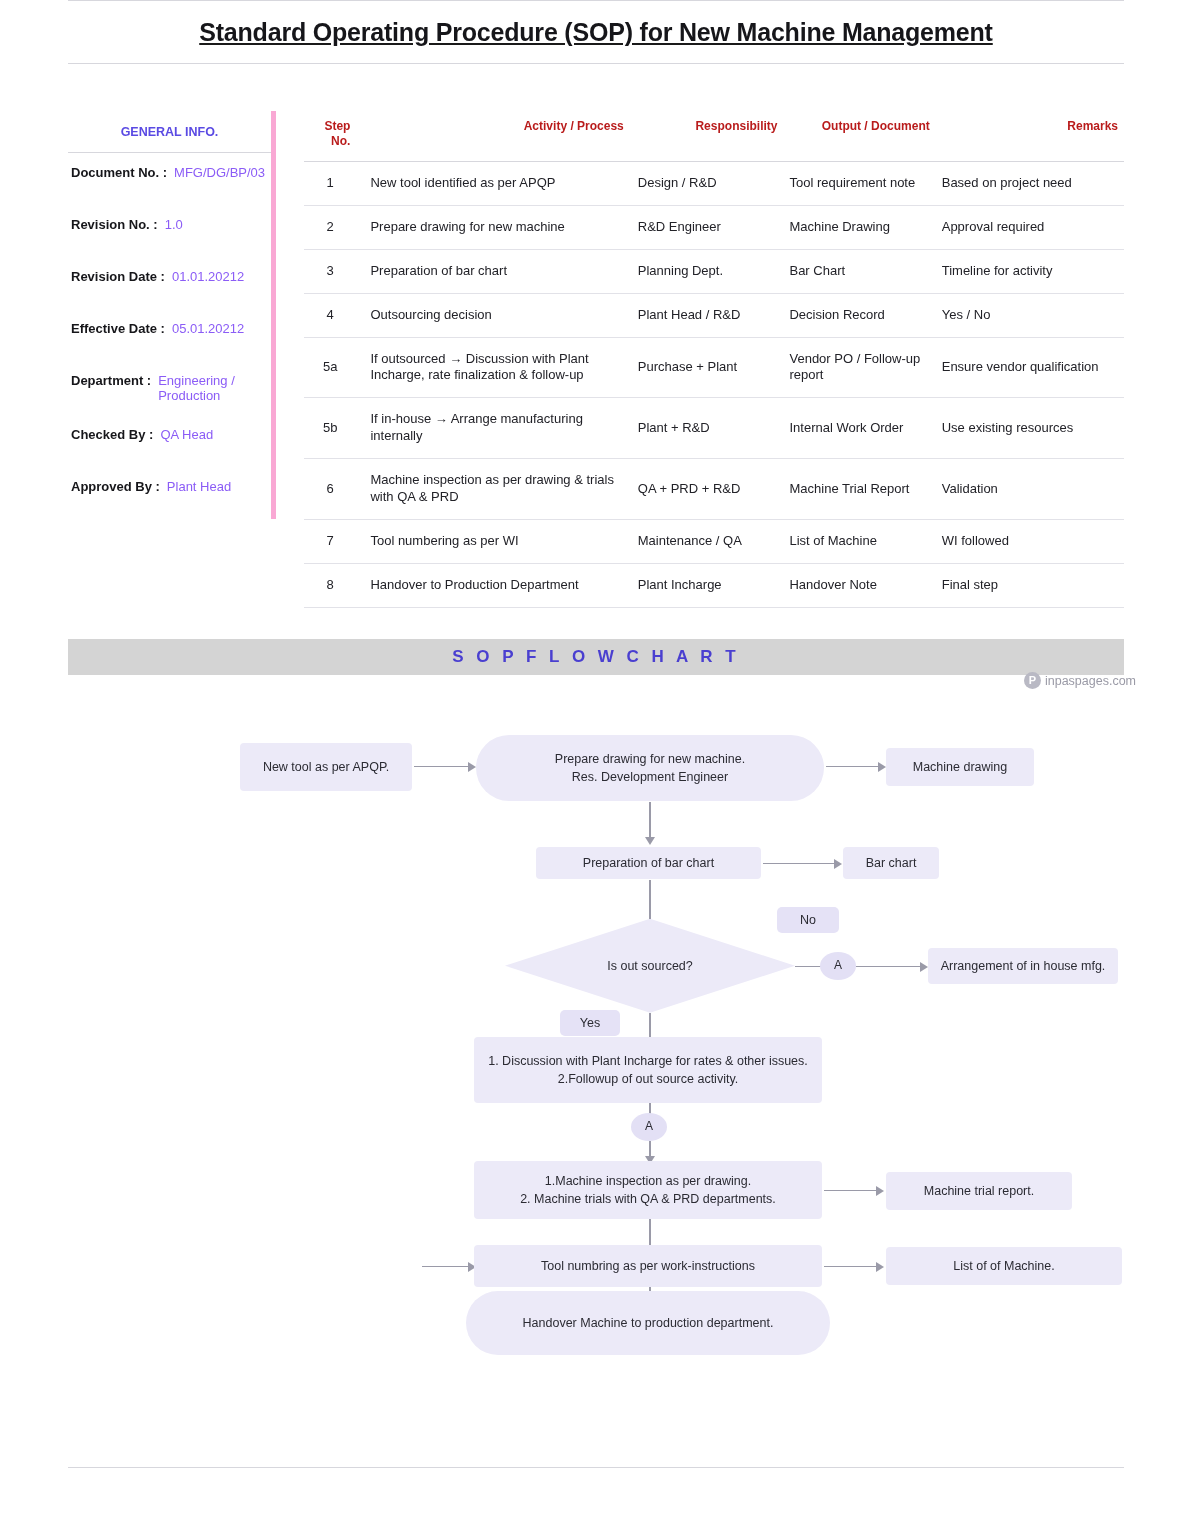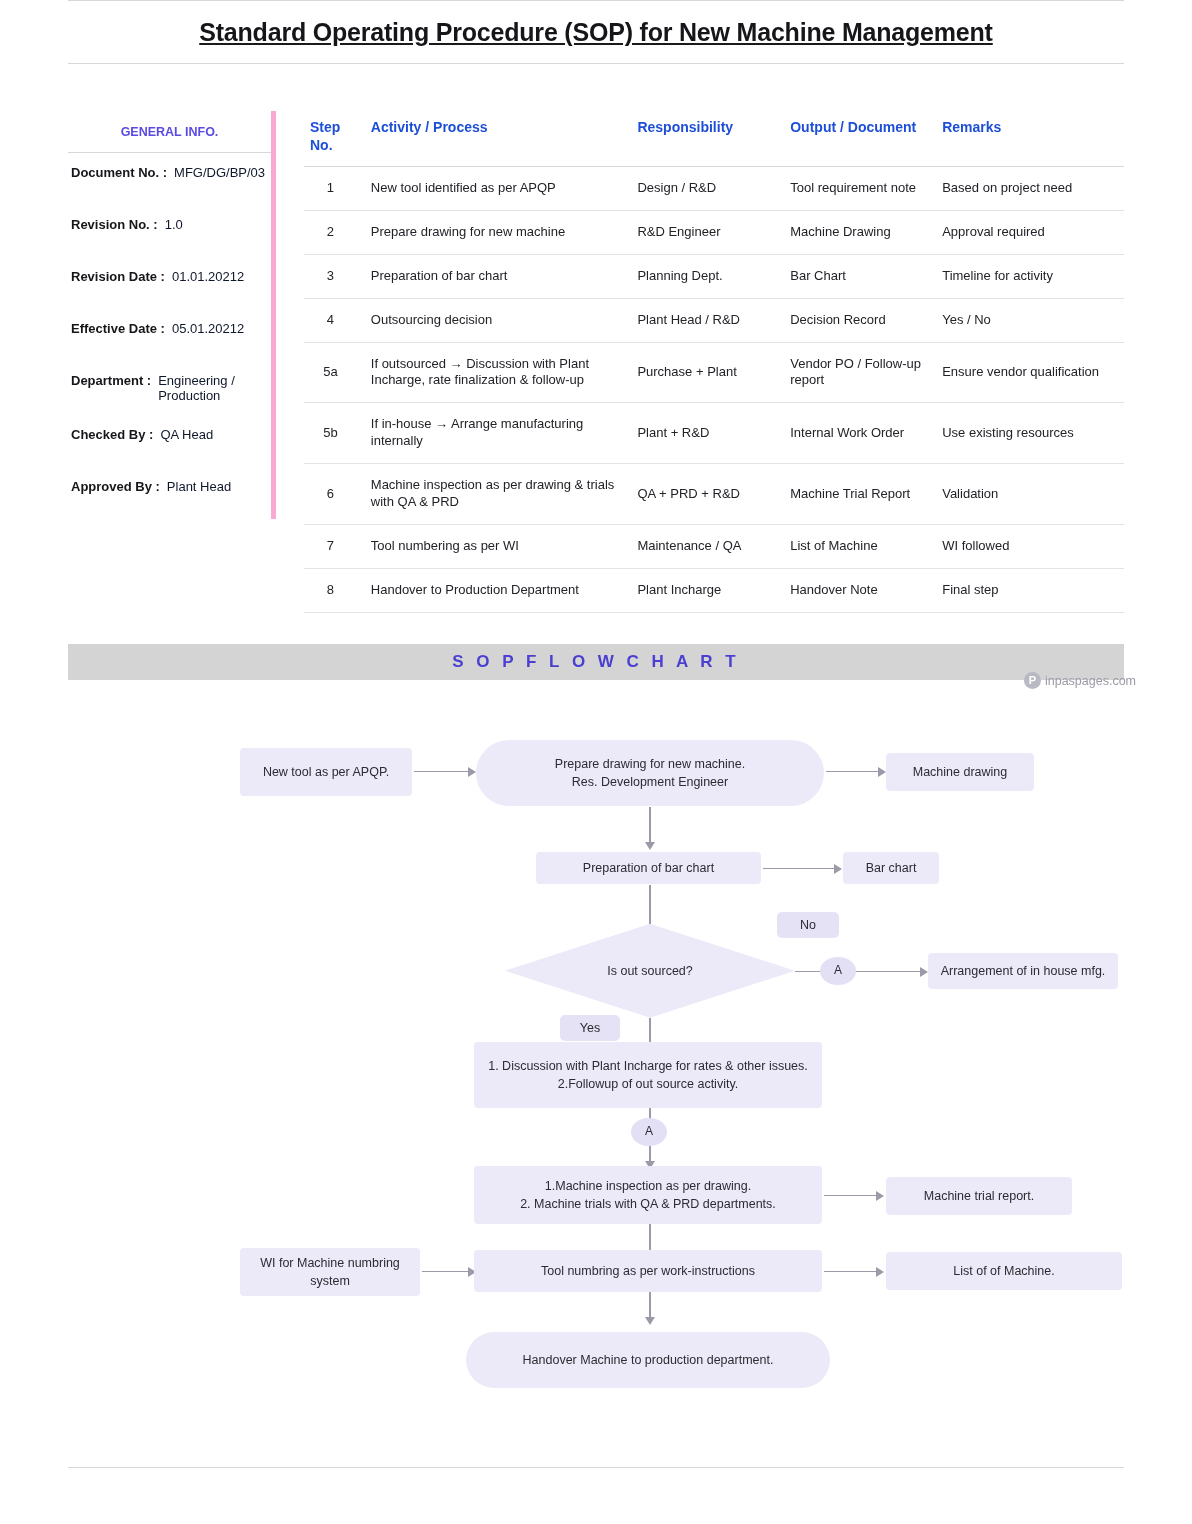"Step No." table.steps th { color: #1d4ed8 -> #b91c1c; font-size: 14px -> 12px; text-align: left -> right }
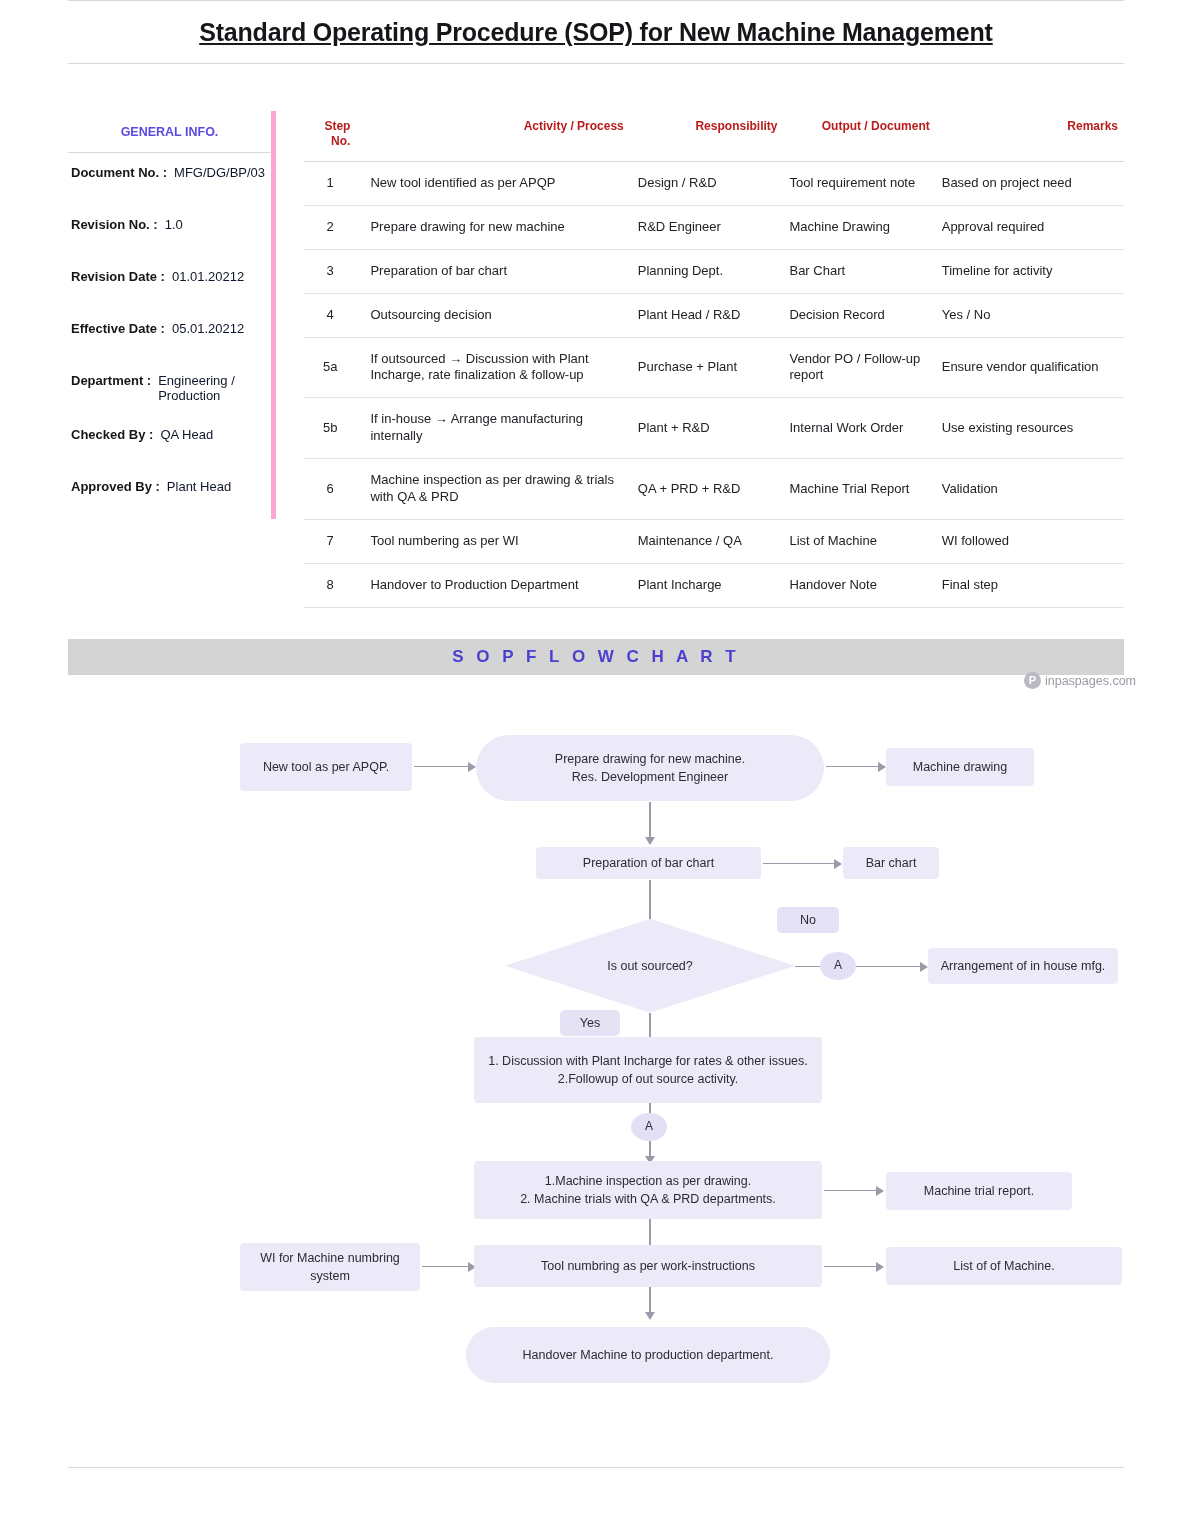"MFG/DG/BP/03" .gen-value { color: #0f172a -> #8b5cf6 }
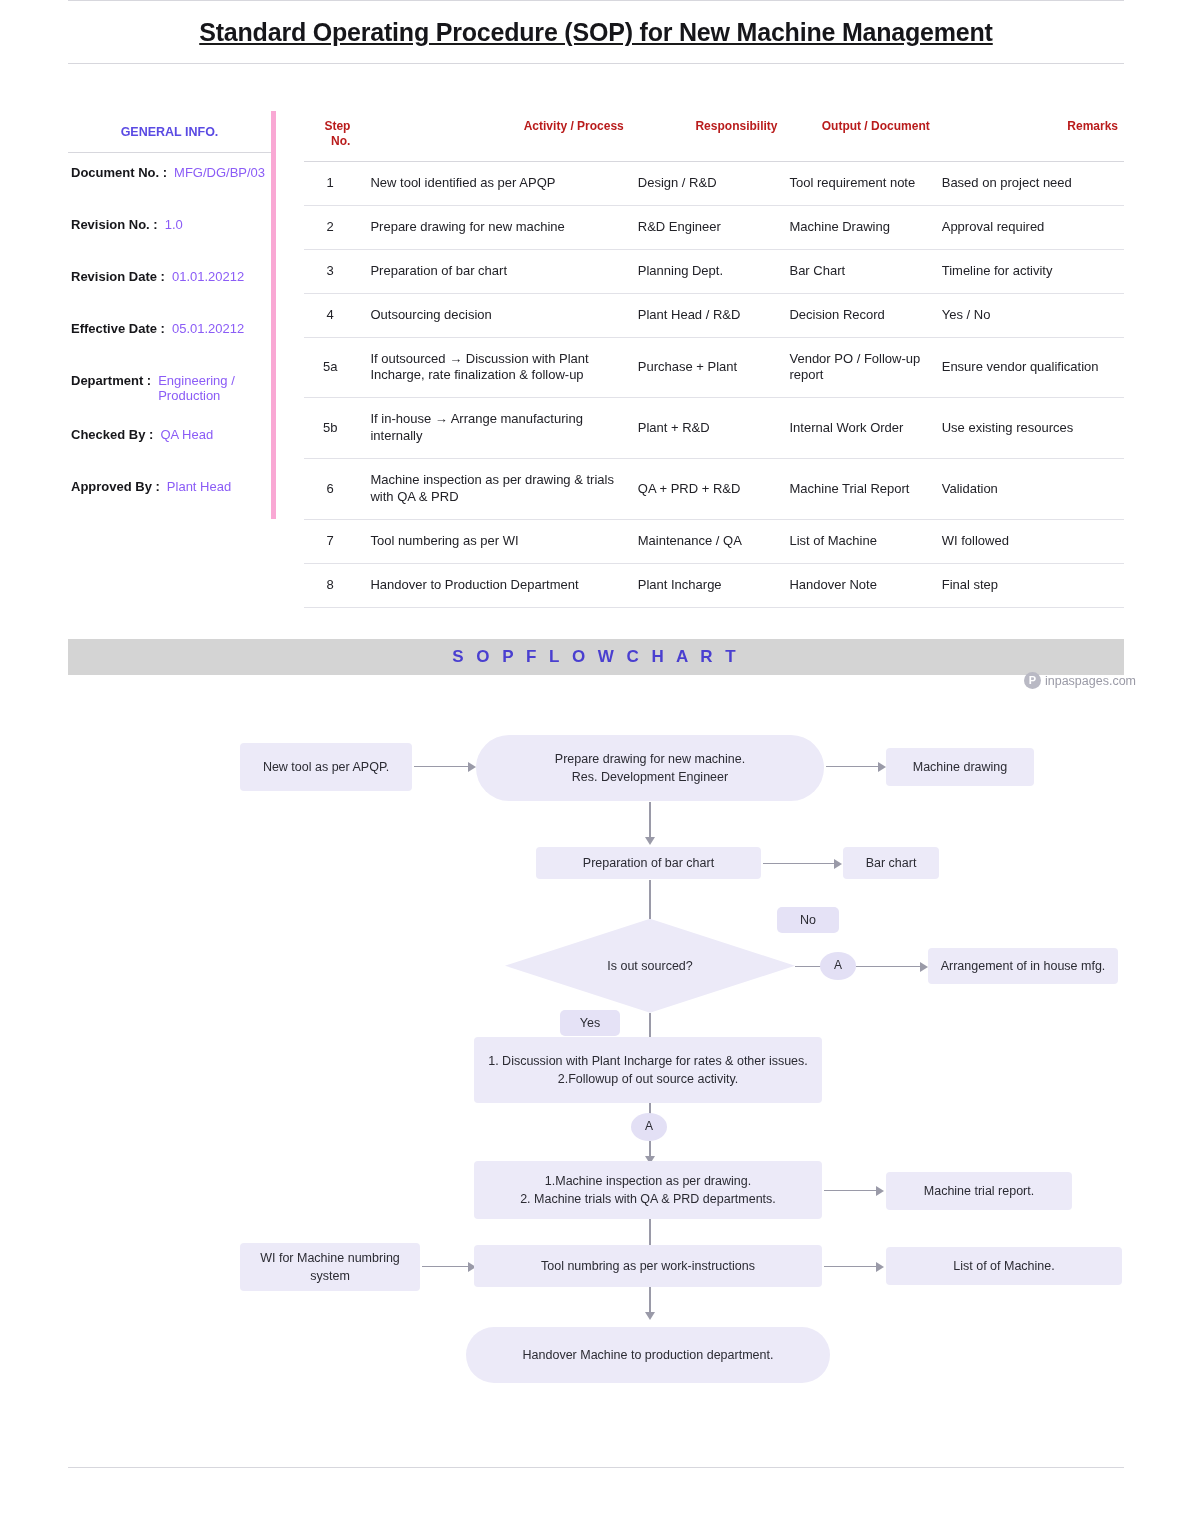"WI for Machine numbring system" div.node { html: <div>WI for Machine numbring system</div> -> none }
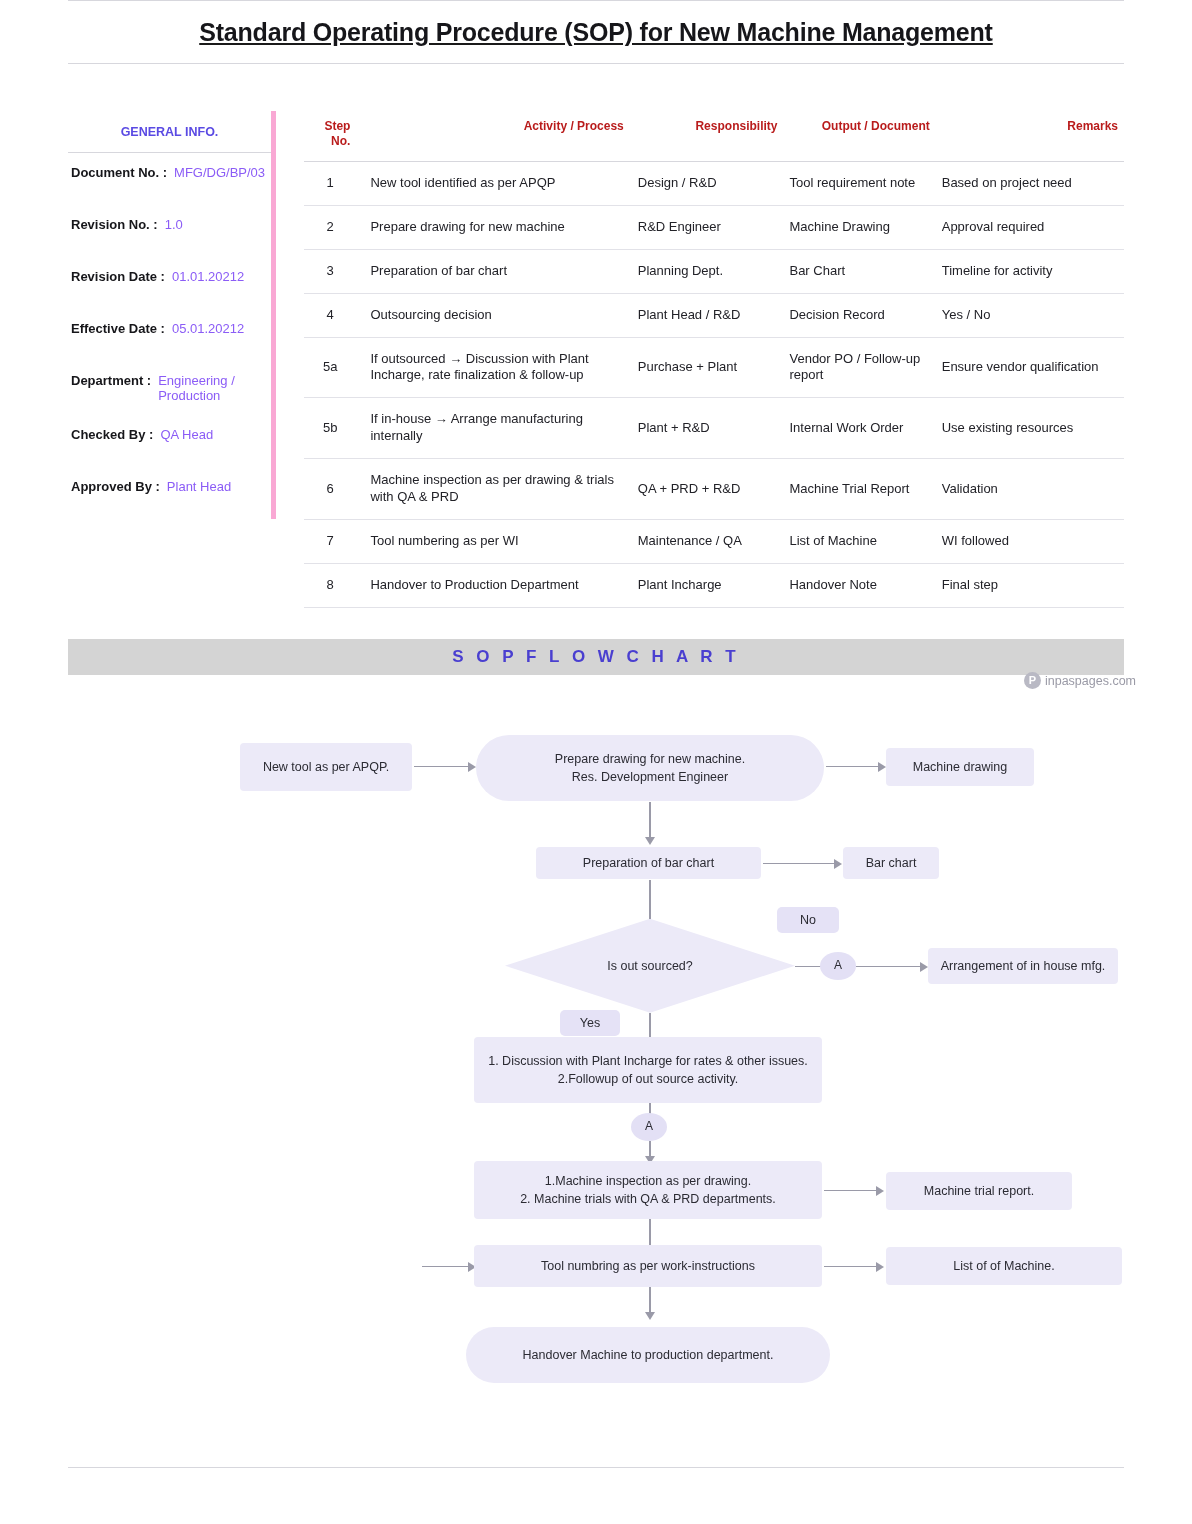"Handover Machine to production" div.node { height: 56px -> 64px; top: 652px -> 616px }
